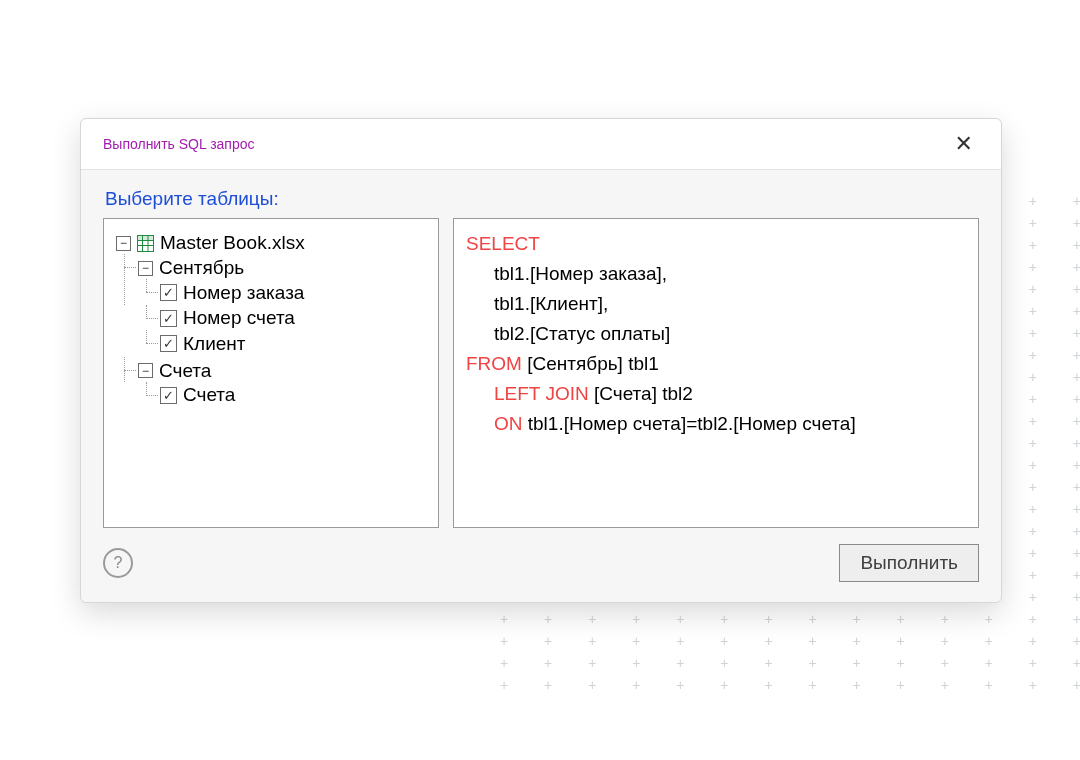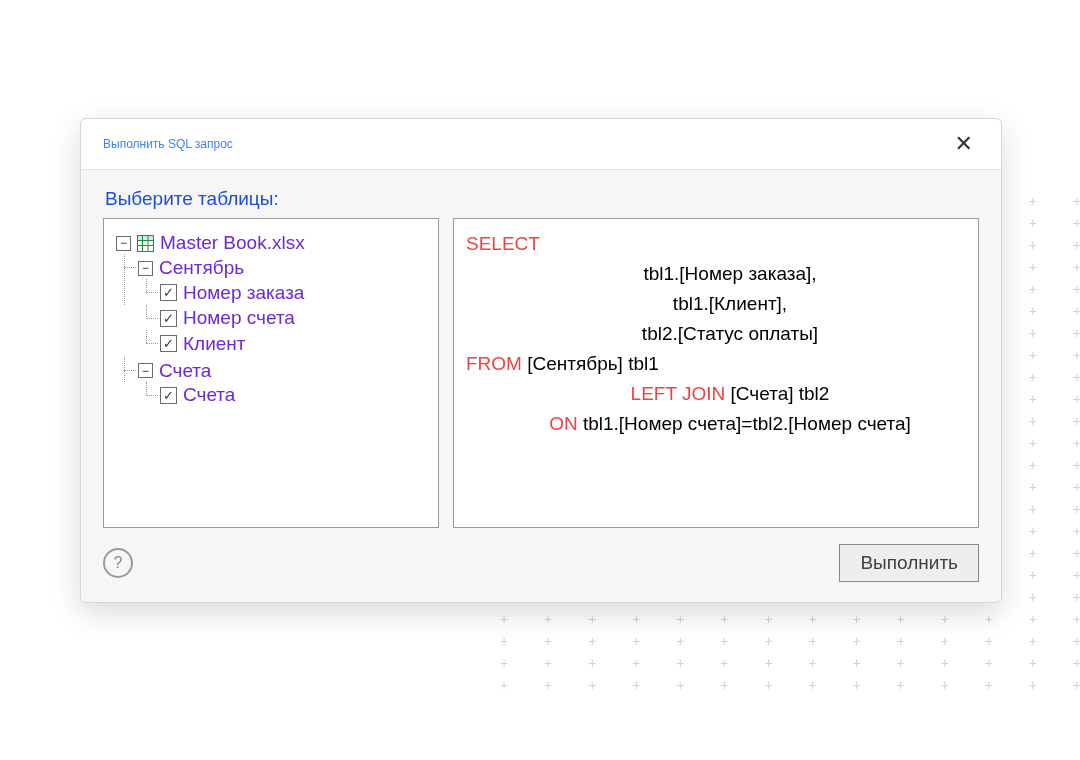"Выполнить SQL запрос" .titlebar .title { color: #3b82f6 -> #a21caf; font-size: 12px -> 14px }
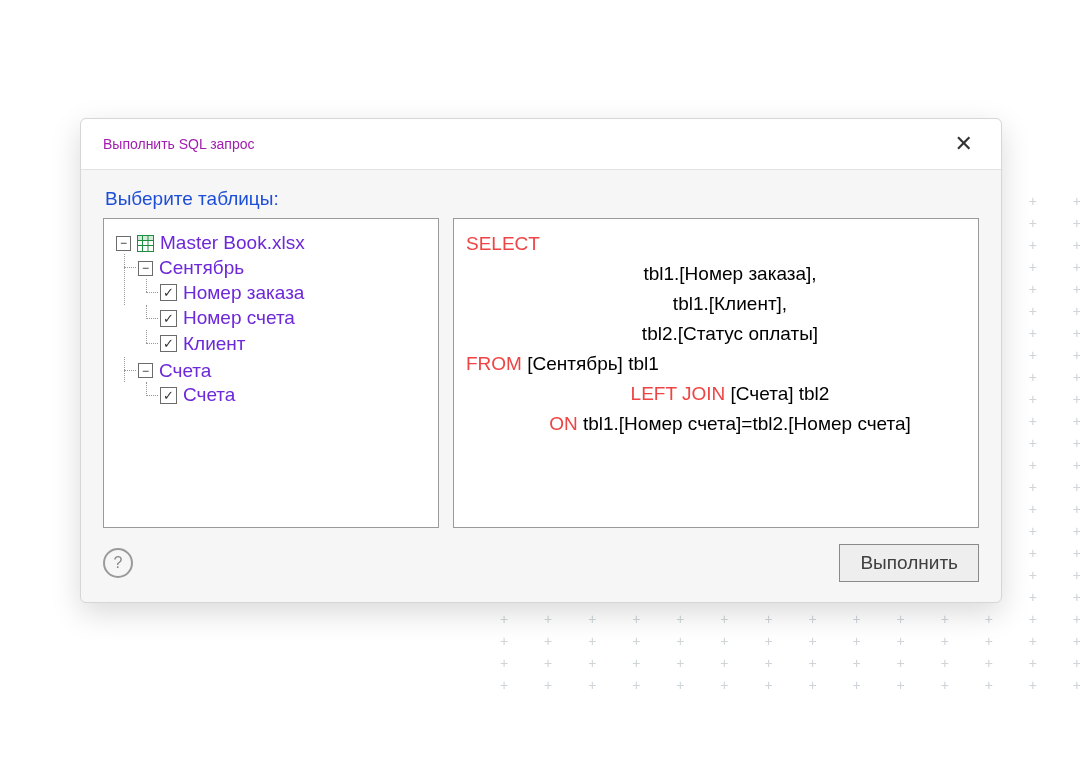"Master Book.xlsx" .tree li { color: #6d28d9 -> #000000 }
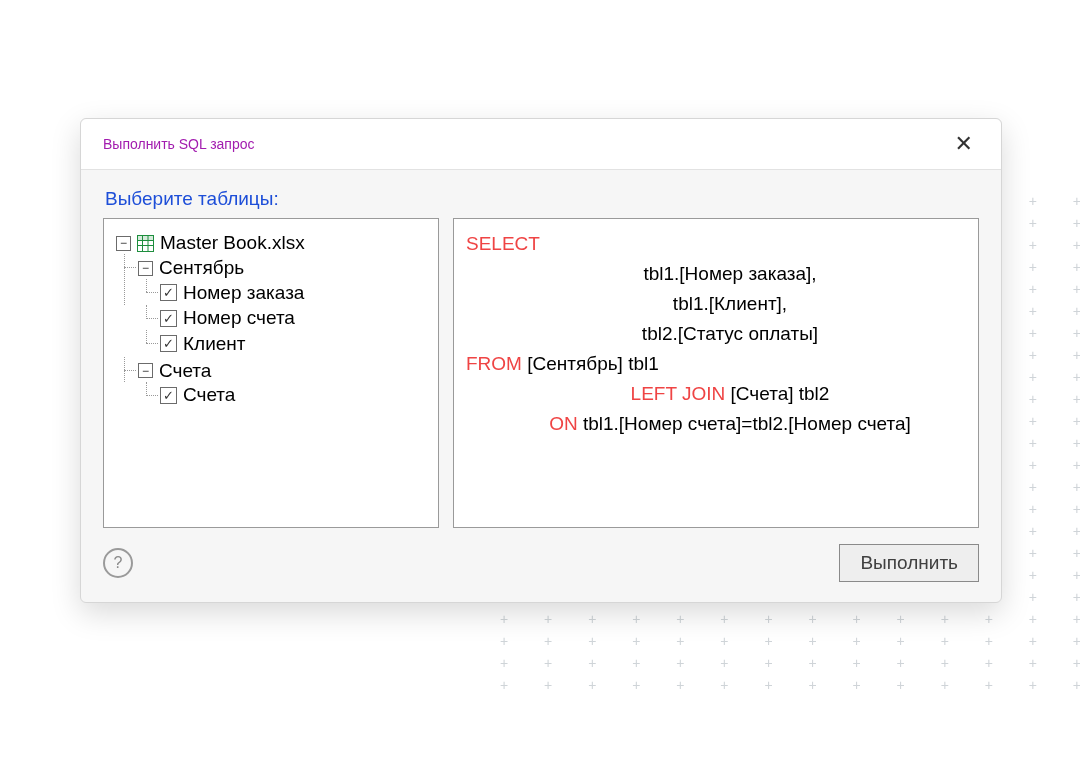"tbl1.[Номер заказа]," .sql-pane .indent { text-align: center -> none }
